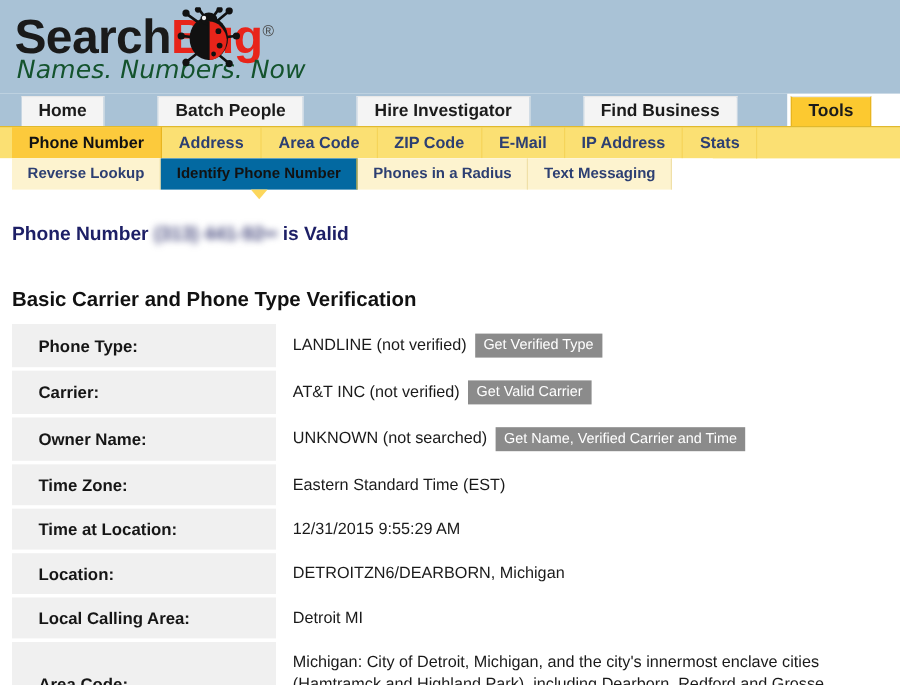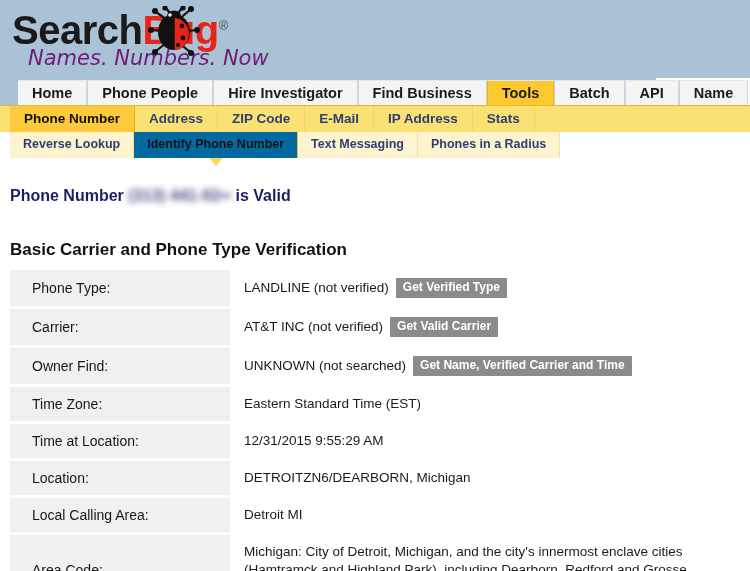"Names. Numbers. Now" .logo-line2 { color: #701a75 -> #14532d; left: 16px -> 2px }
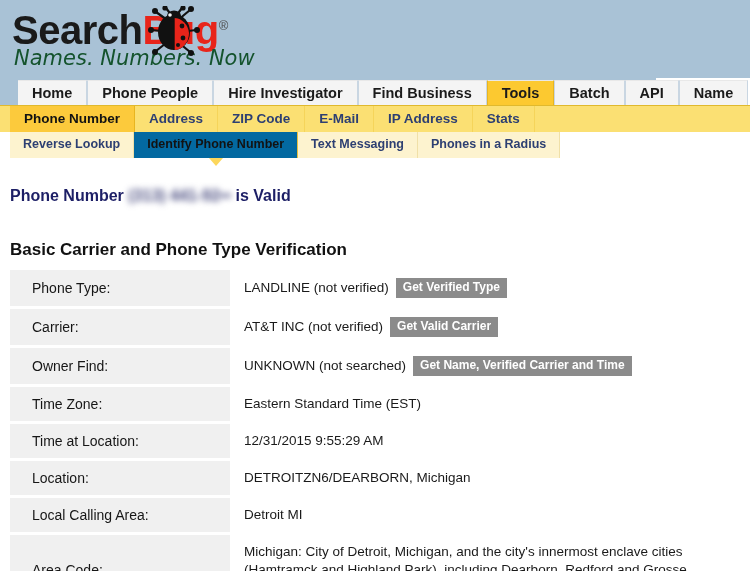"Home" .nav1 { gap: none -> 44px }
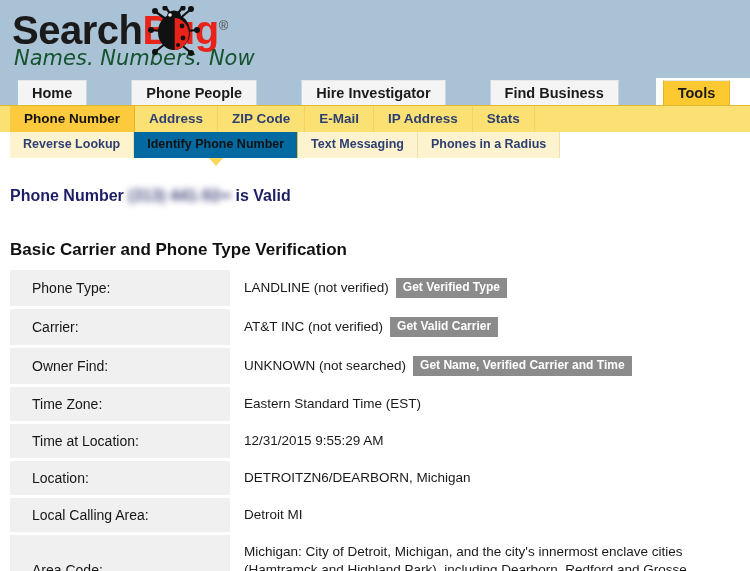"Phone People" div.tab { text: Phone -> Batch }
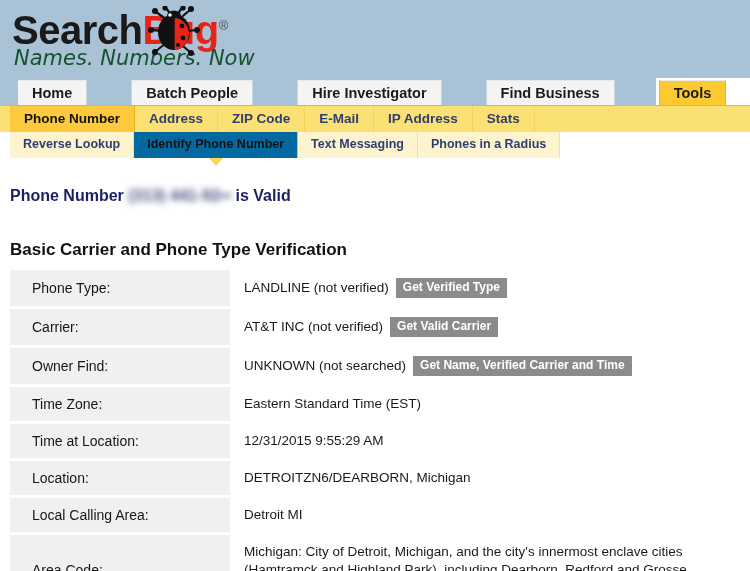"Area Code" div.tab { html: none -> <div>Area Code</div> }
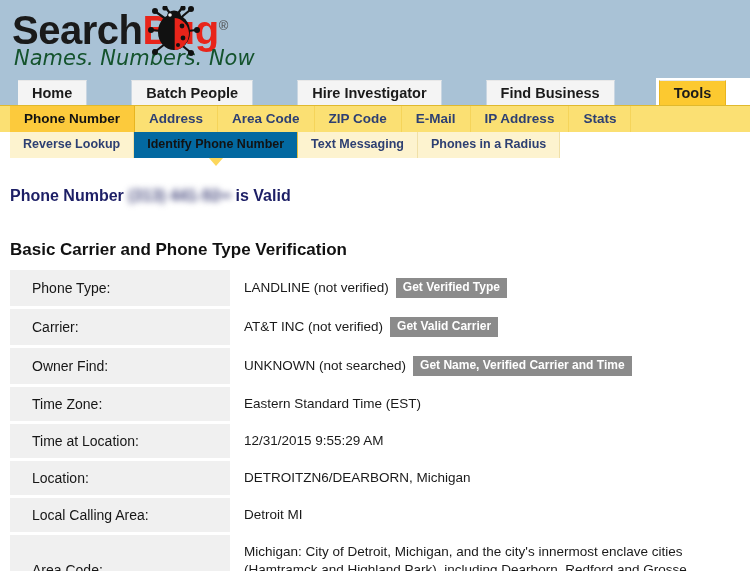"Text Messaging" div.tab { order: before "Phones in a Radius" -> after "Phones in a Radius" }
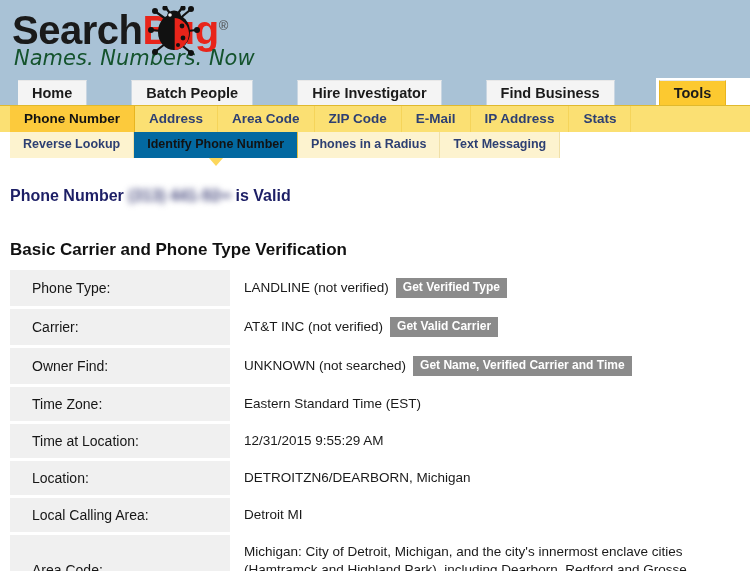"Phone Type:" .info-table td.label { font-weight: normal -> bold }
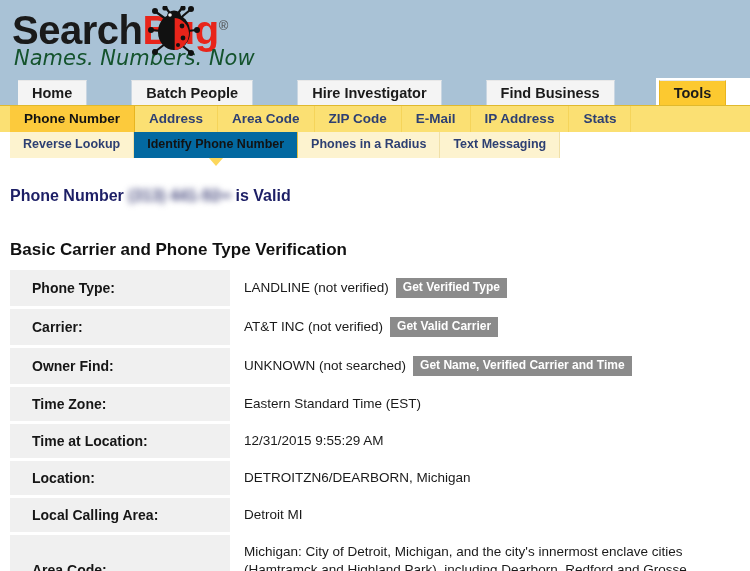"Get Verified Type" .gray-btn { font-weight: bold -> normal }
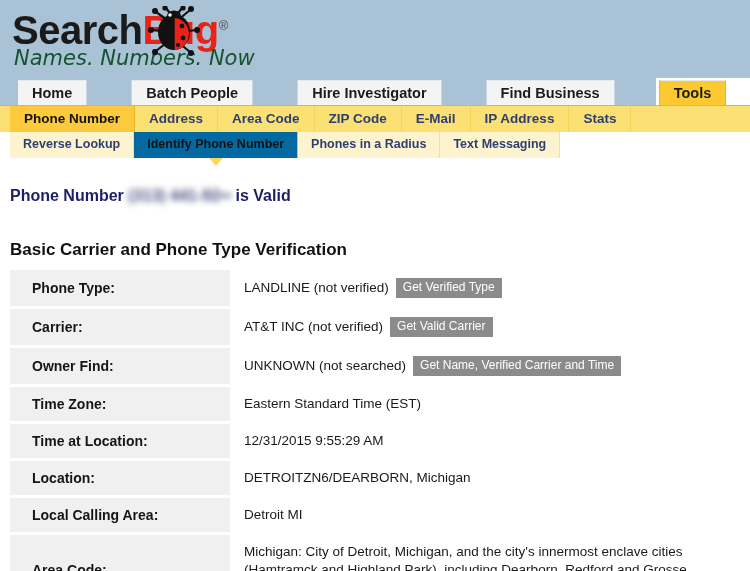"Owner Find:" td.label { text: Find -> Name }
